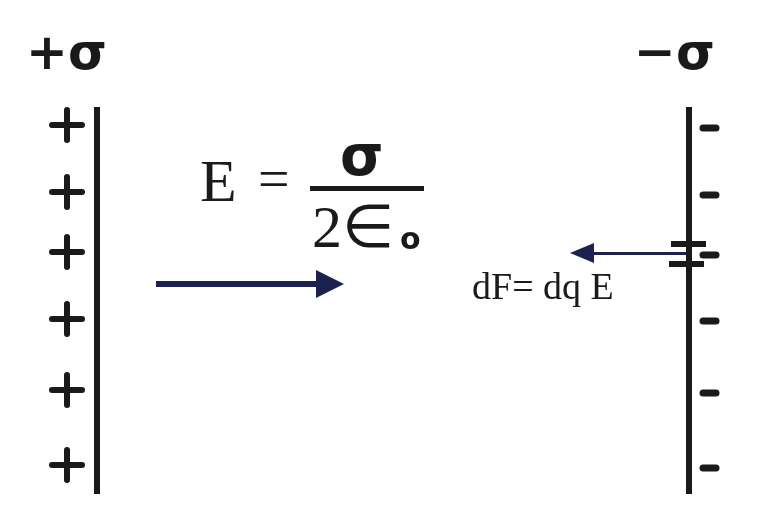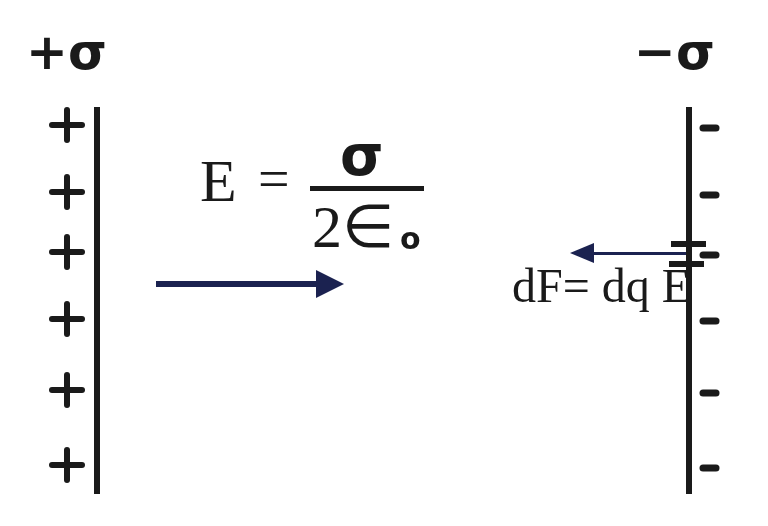"dF= dq E" div.abs { font-size: 48px -> 38px; left: 512px -> 472px }
